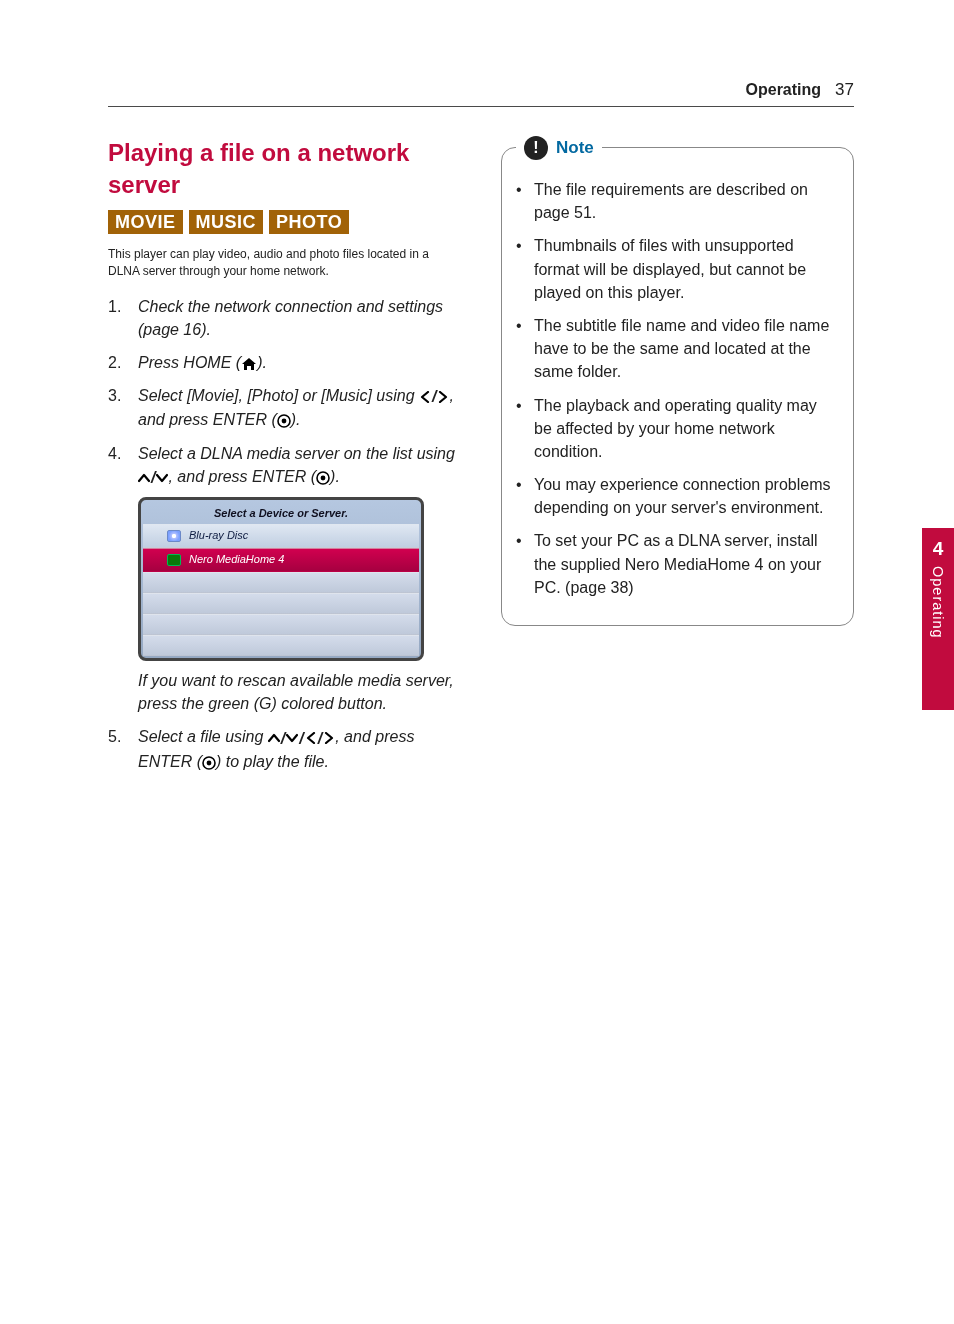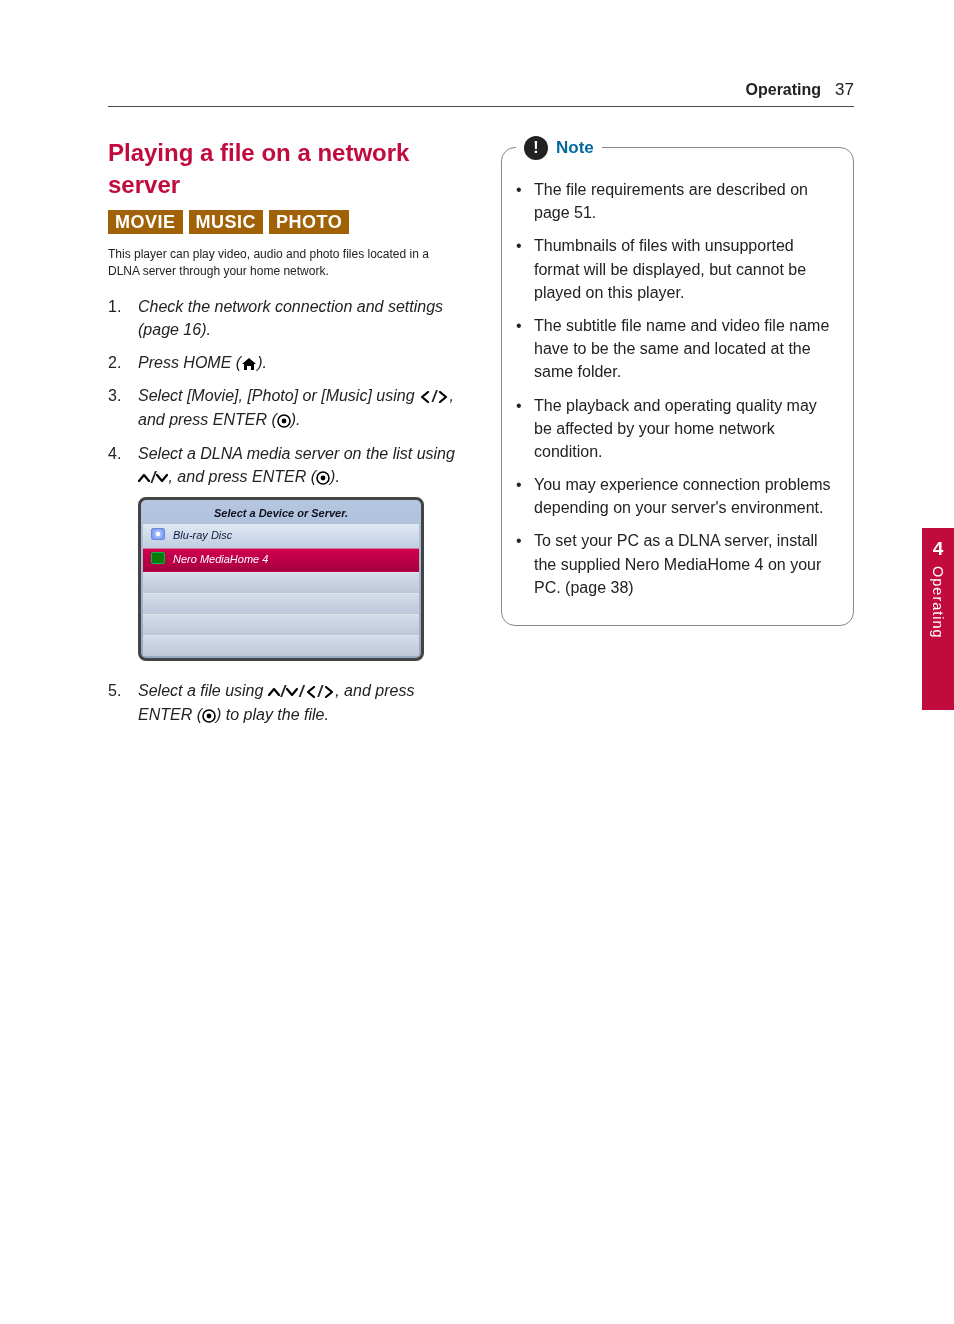"Blu-ray Disc" .screen-row { align-items: none -> center; padding: 3px 8px -> 3px 24px }
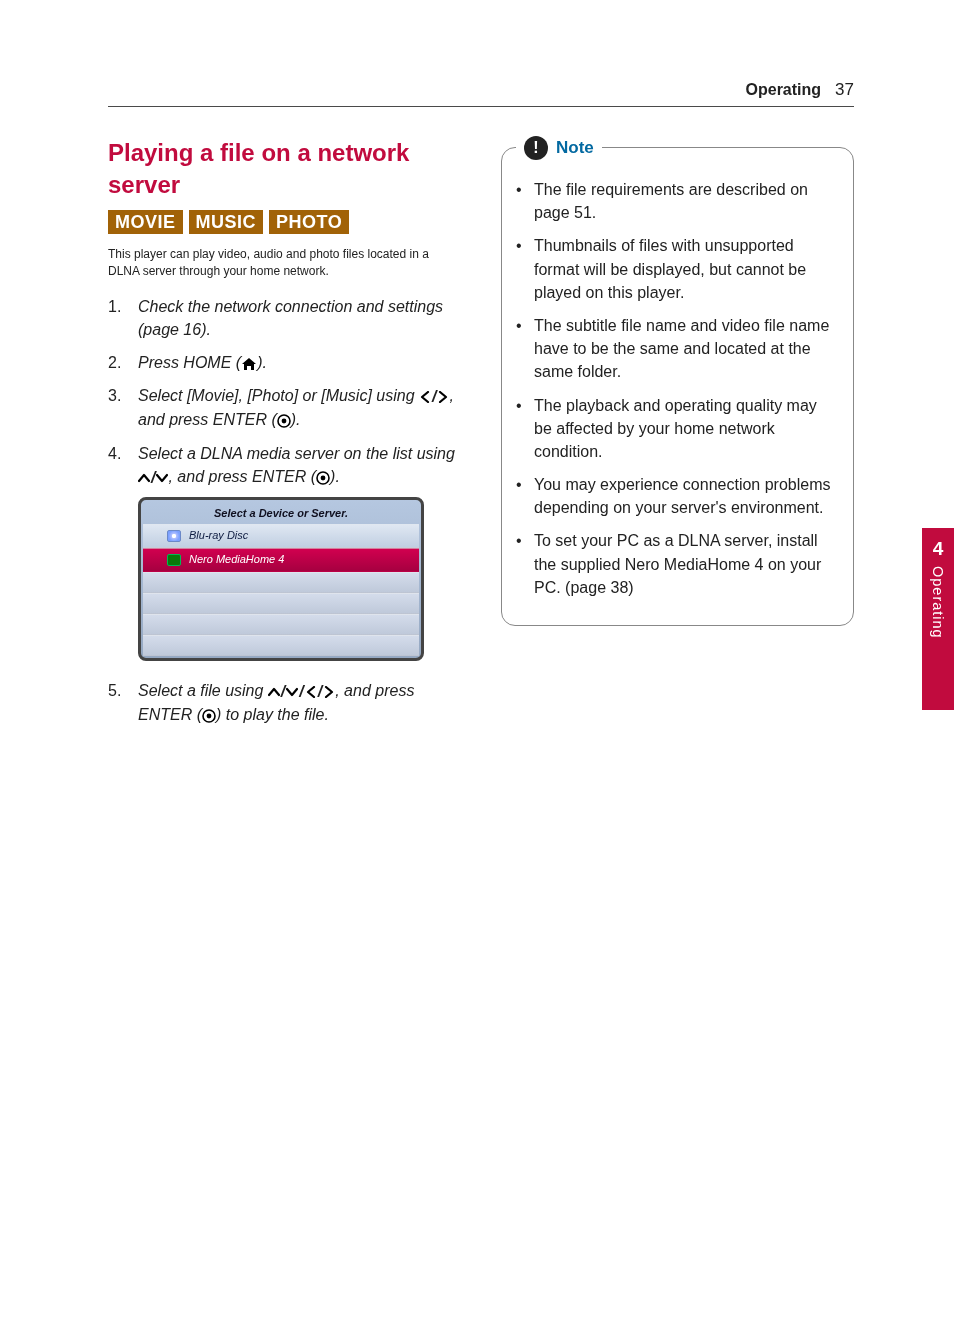"If you want to rescan" div.sub { html: none -> <div>If you want to rescan available media server, press the green (G) colored button.</div> }
